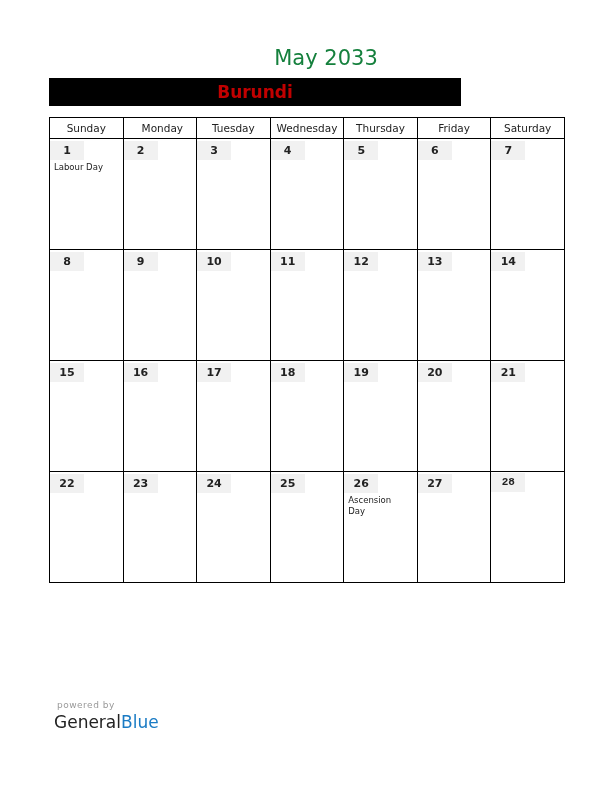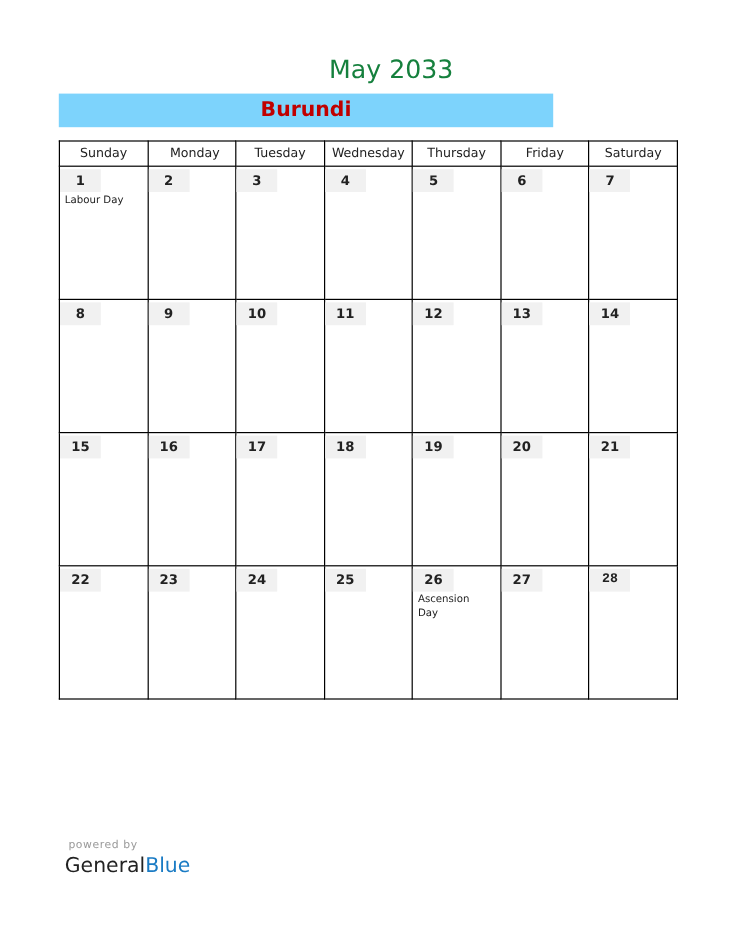"Burundi" .country-bar { background: #7dd3fc -> #000000 }
